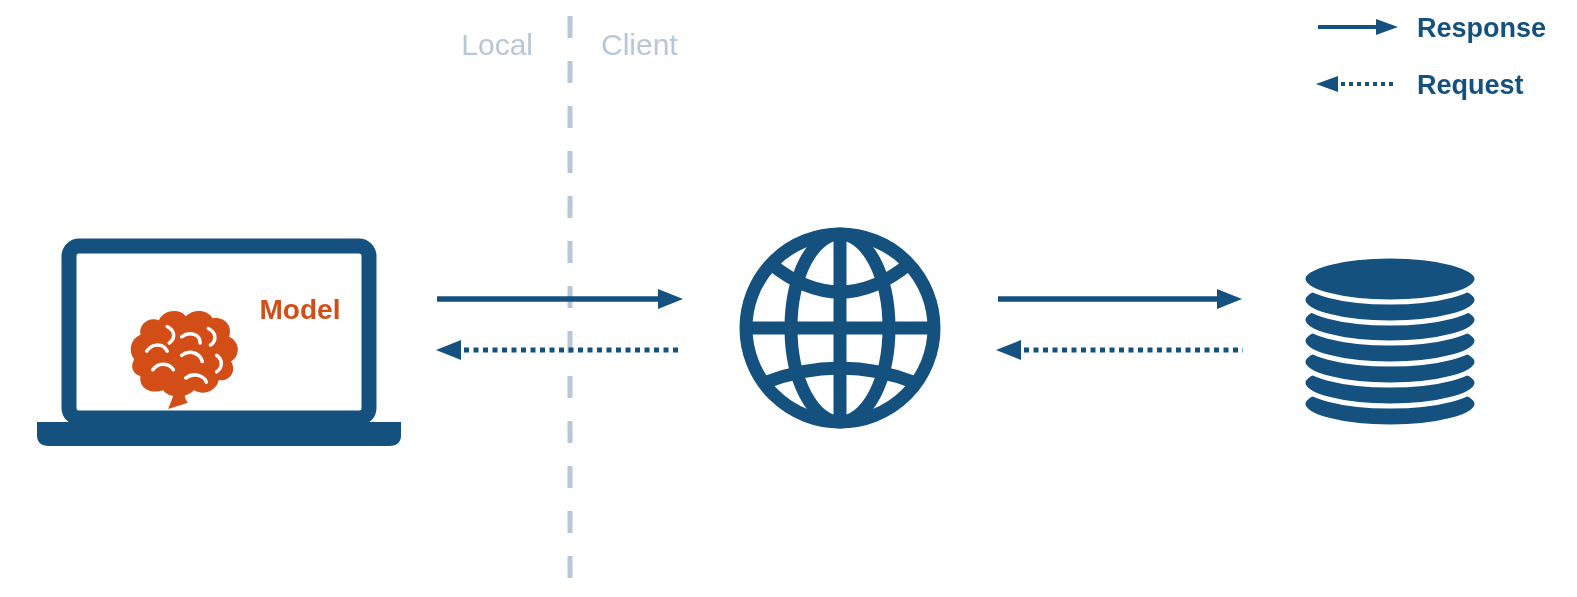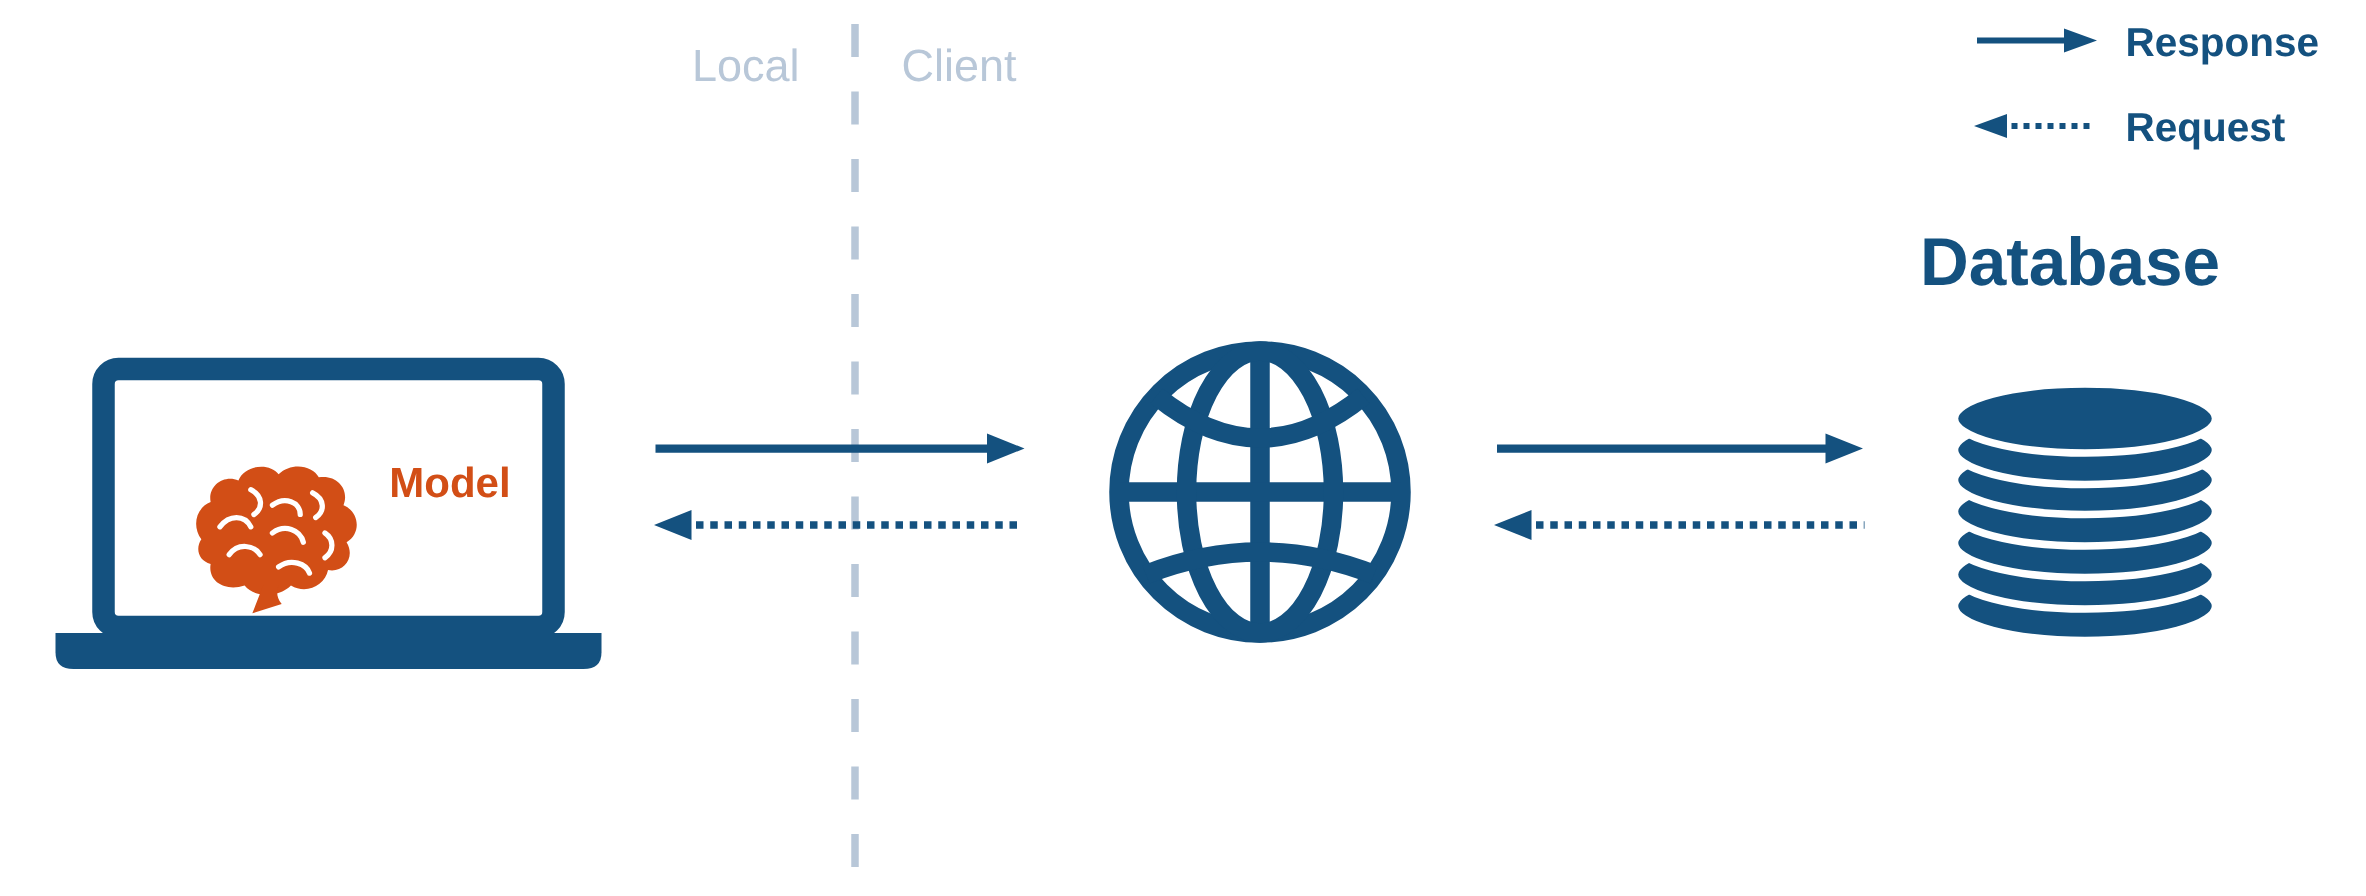"Database" div.label { html: <div>Database</div> -> none }
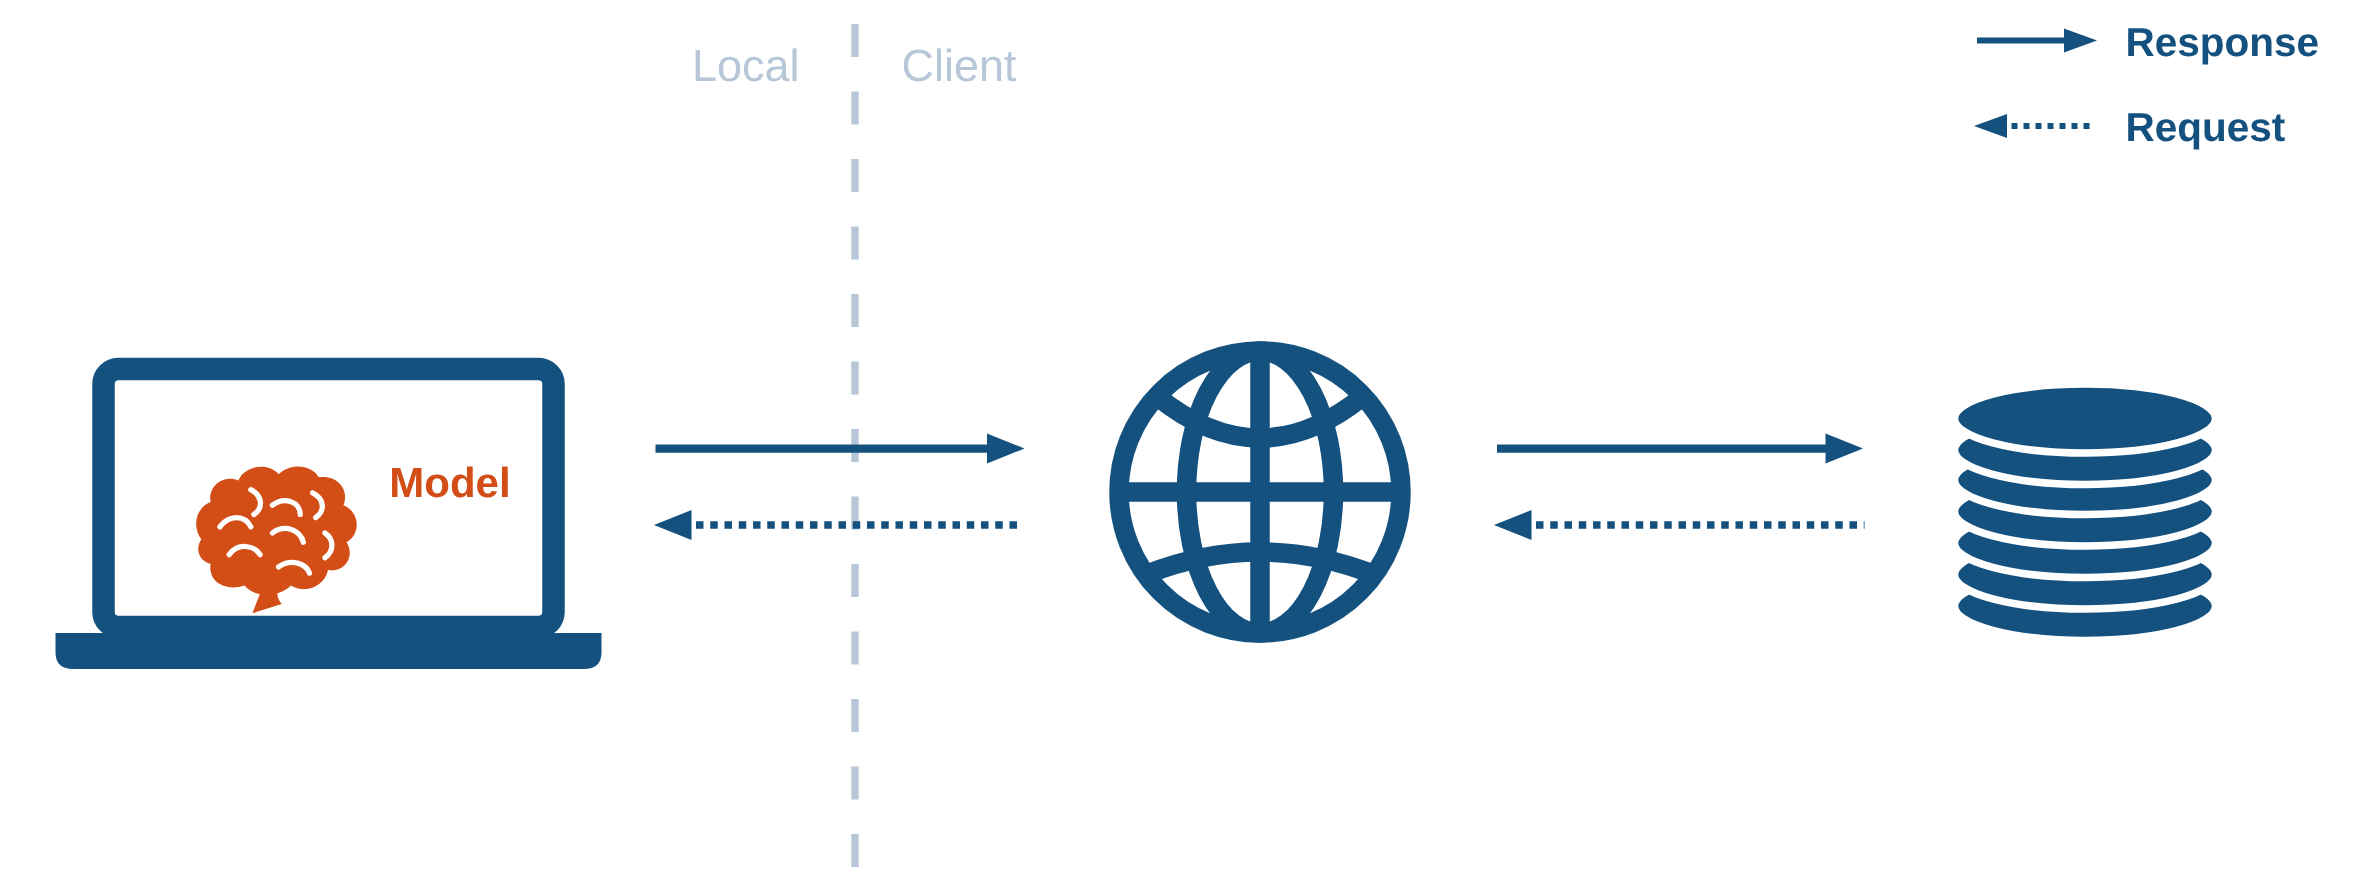"Model" .model-label { margin-top: 12px -> none }
